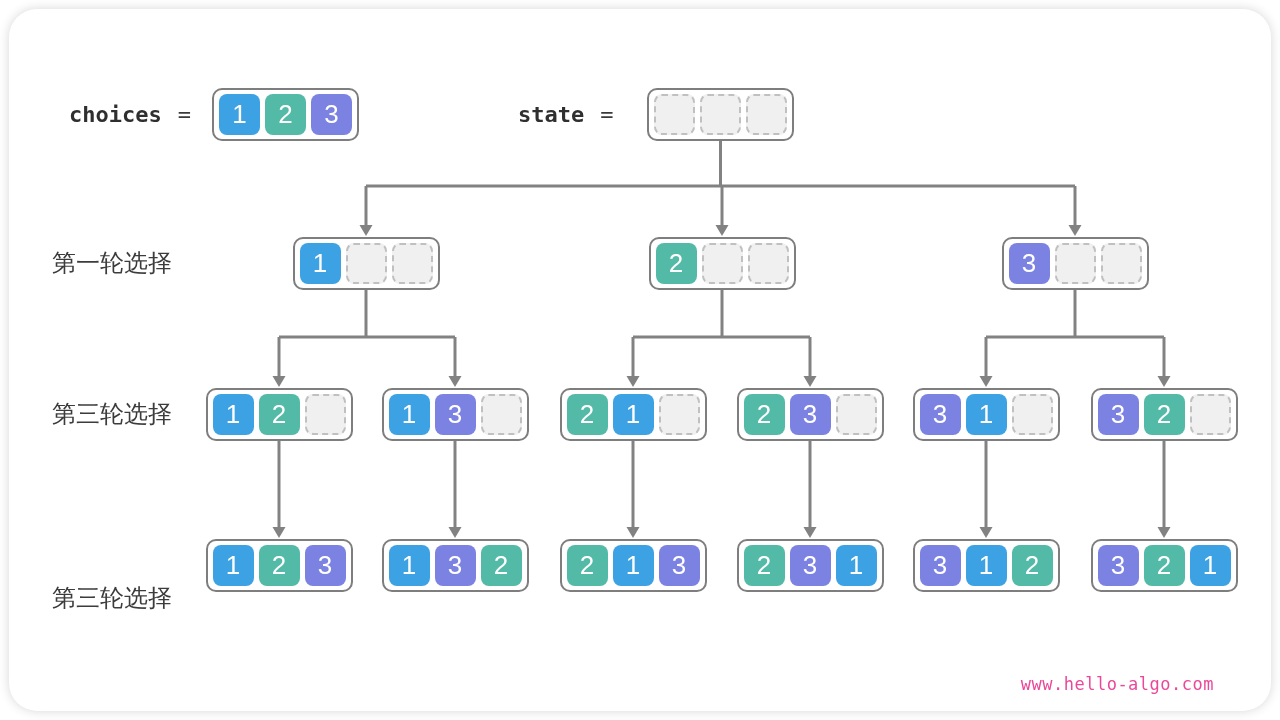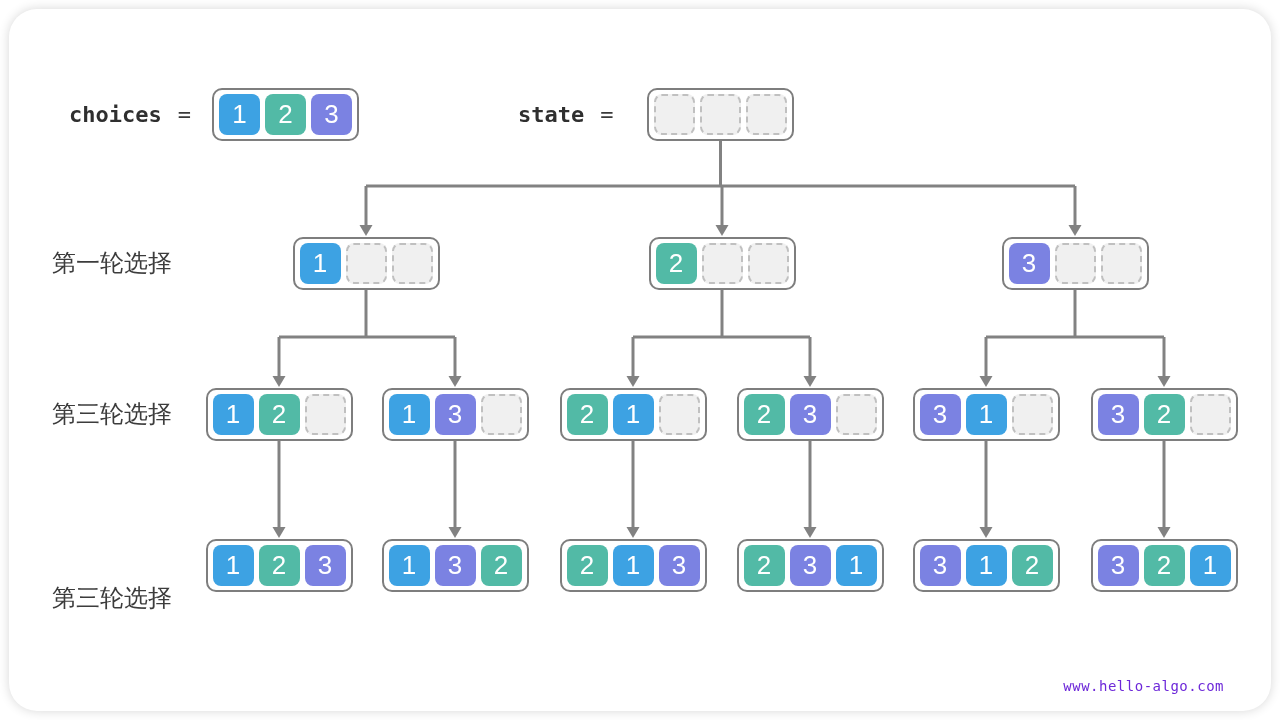"www.hello-algo.com" .watermark { color: #6d28d9 -> #ec4899; font-size: 14px -> 17px; right: 56px -> 66px }
